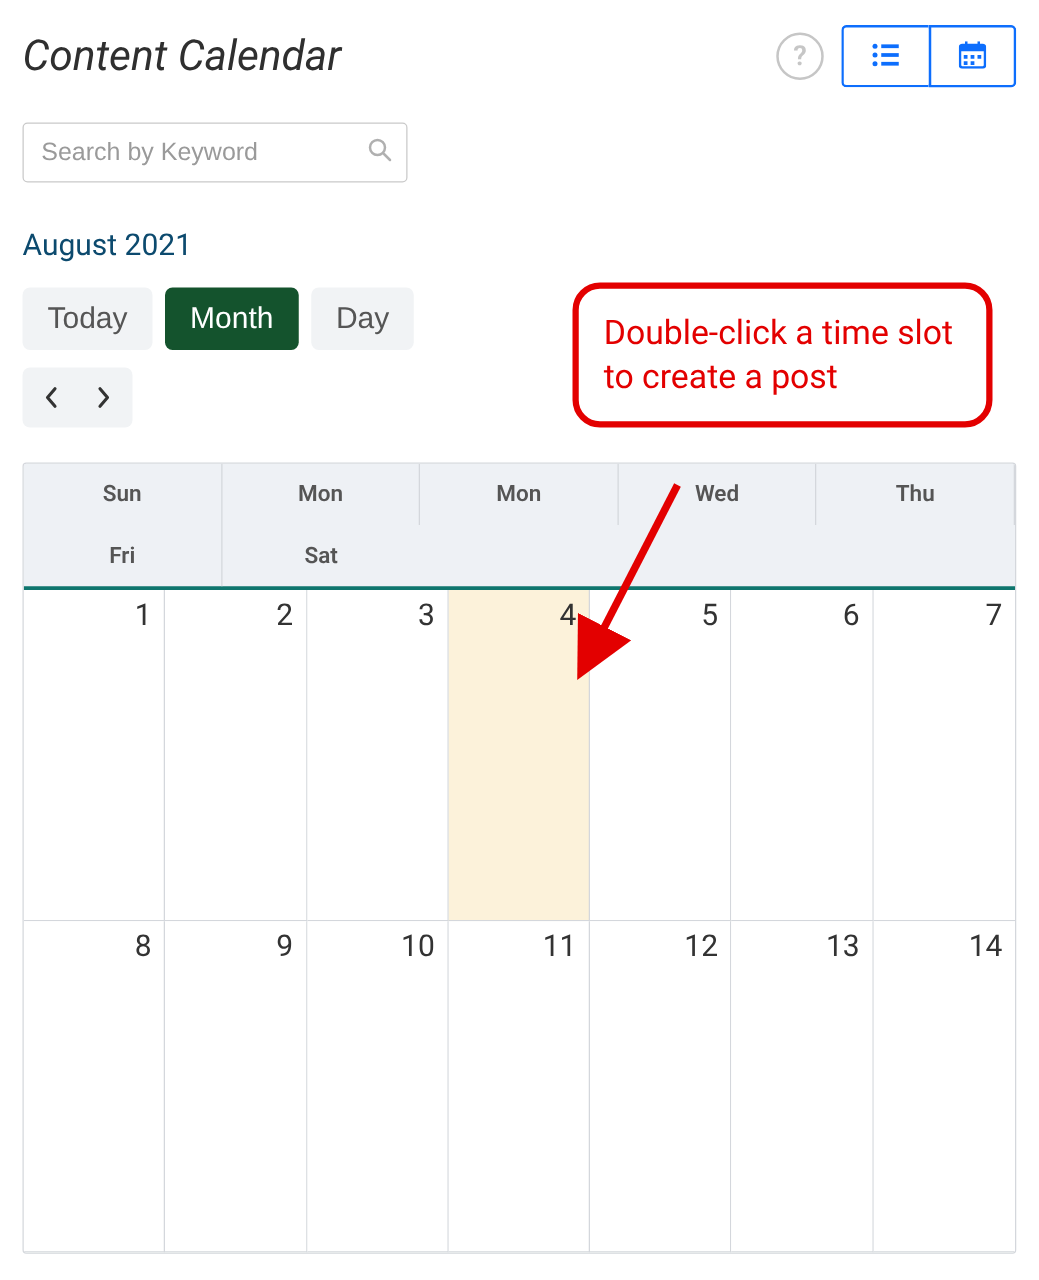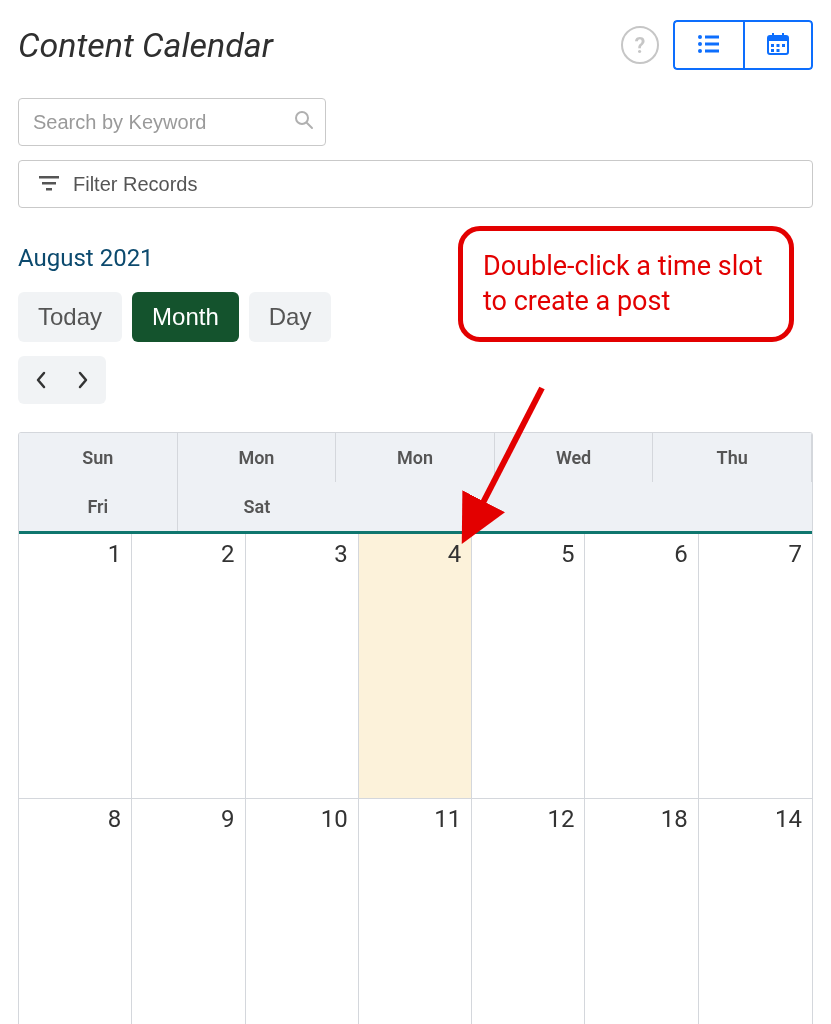"Filter Records" button.filter-btn { html: <button> <span> <svg> <rect></rect> <rect></rect> <rect></rect> </svg> </span> <span>Filter Records</span> </button> -> none }
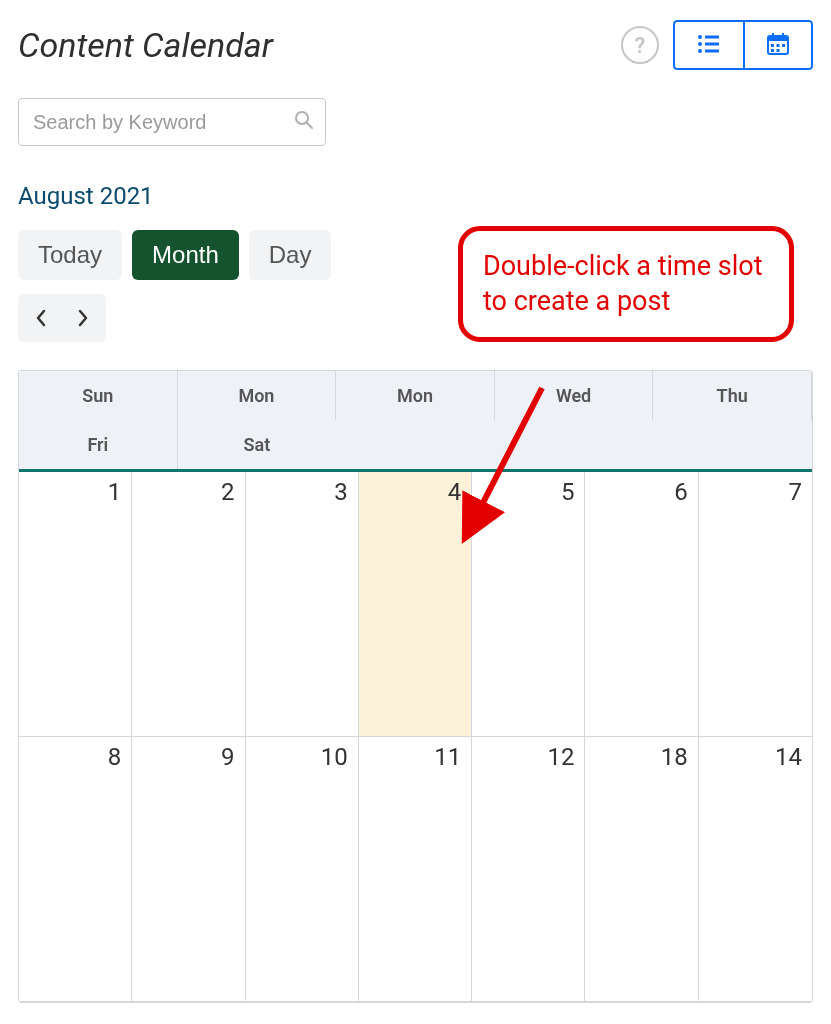"18" span.cal-date { text: 18 -> 13 }
